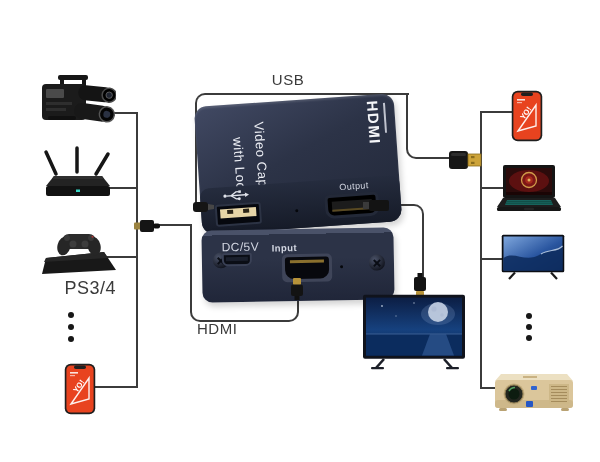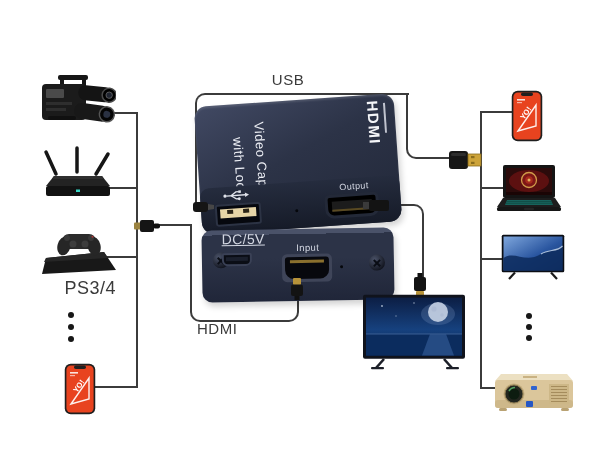"DC/5V" div.port-label { font-size: 14px -> 12px; text-decoration: underline -> none; top: 1px -> 10px }
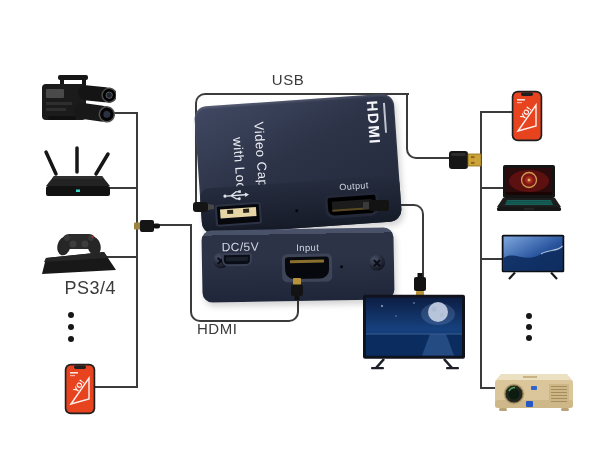"Input" div.port-label { font-weight: none -> bold; left: 84px -> 70px; text-align: center -> left }
